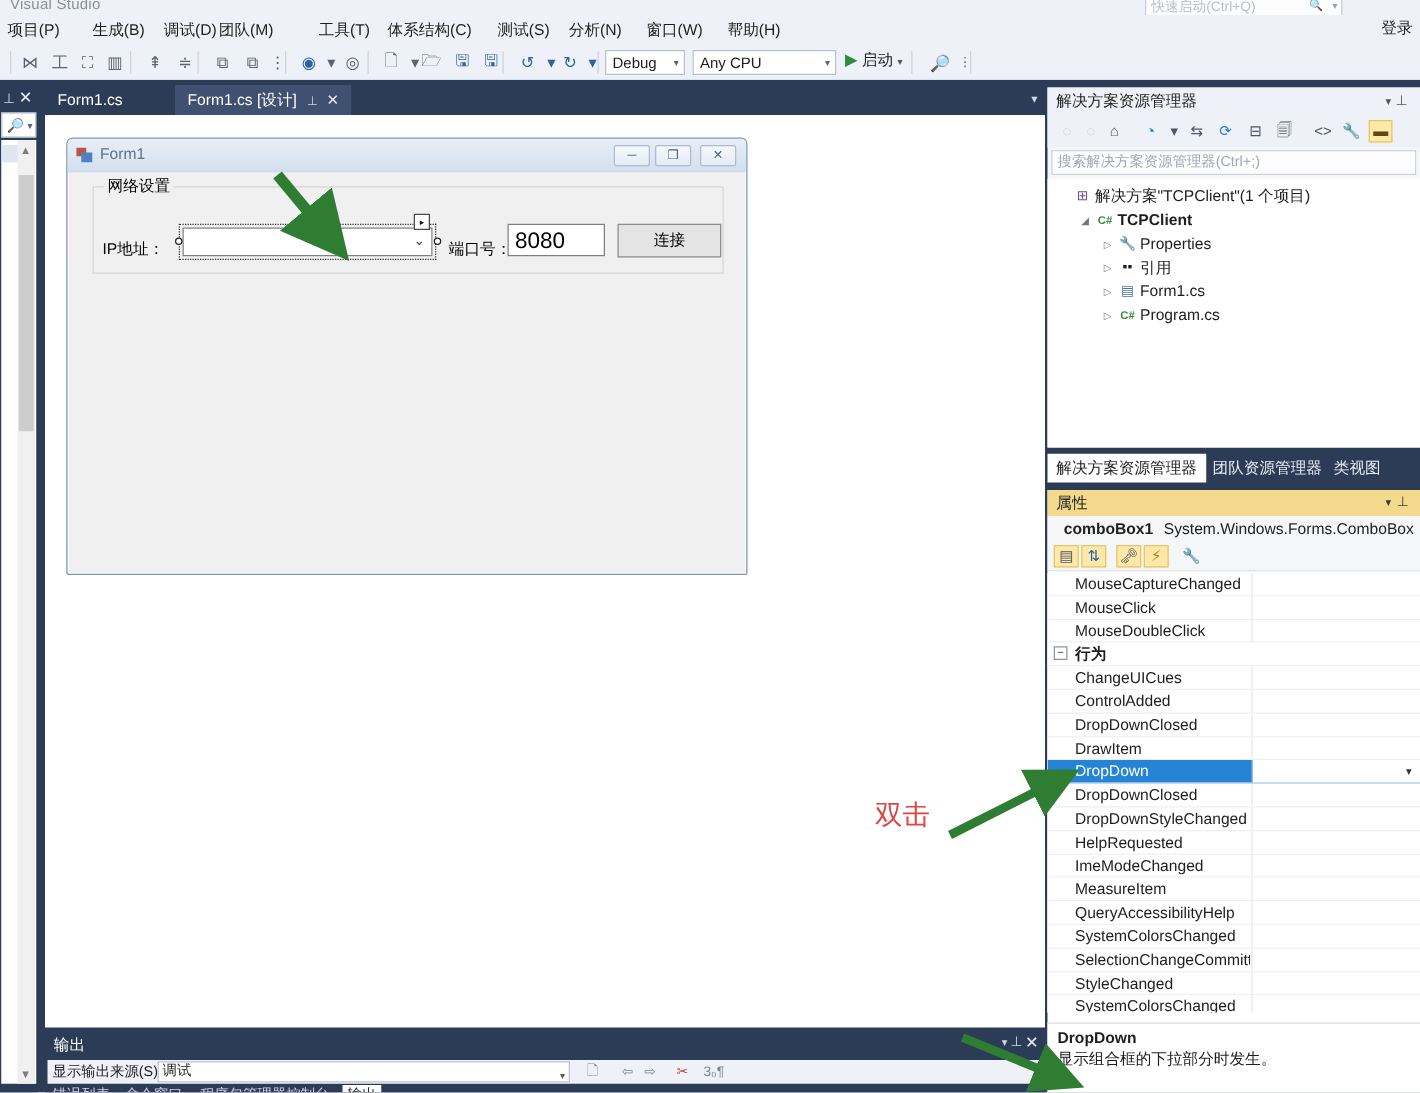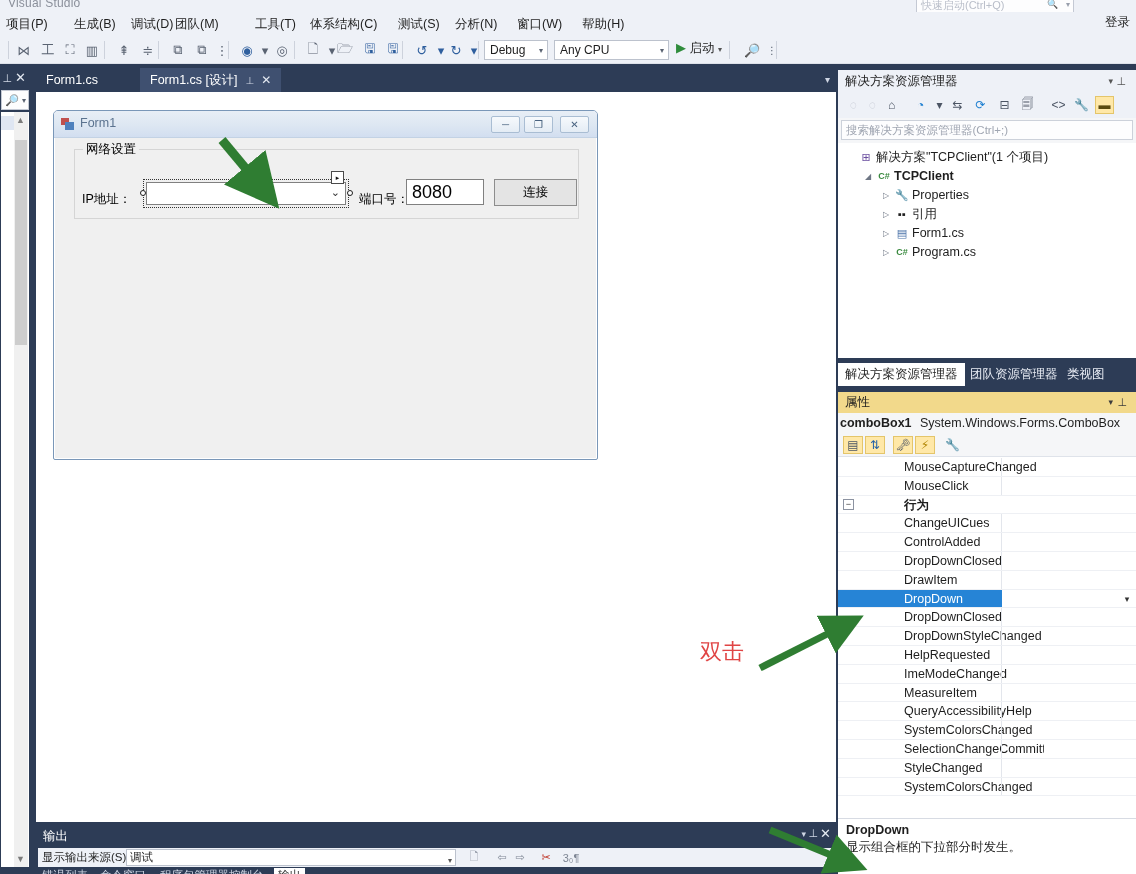"comboBox1 System.Windows.Forms.ComboBox" .pr-obj { padding-left: 2px -> 13px }
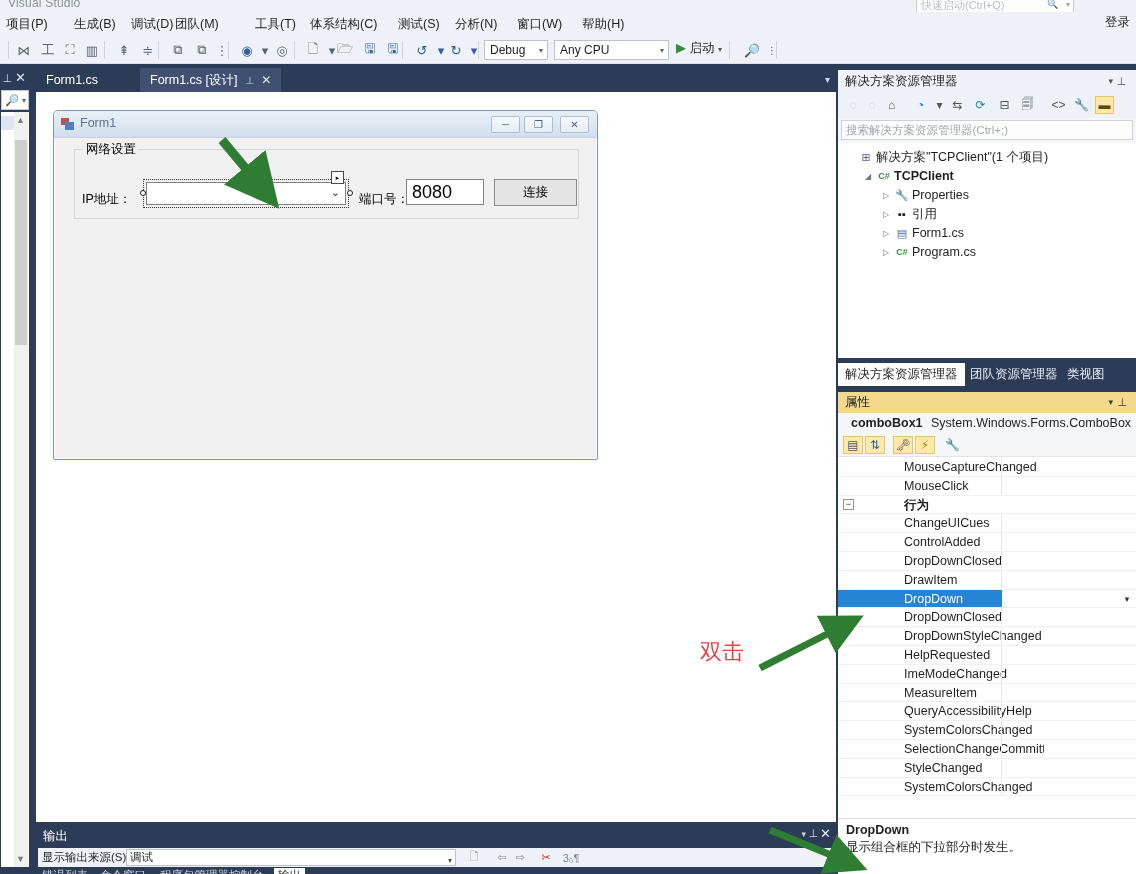"MouseCaptureChanged" .pr-row .nm { margin-left: 44px -> none }
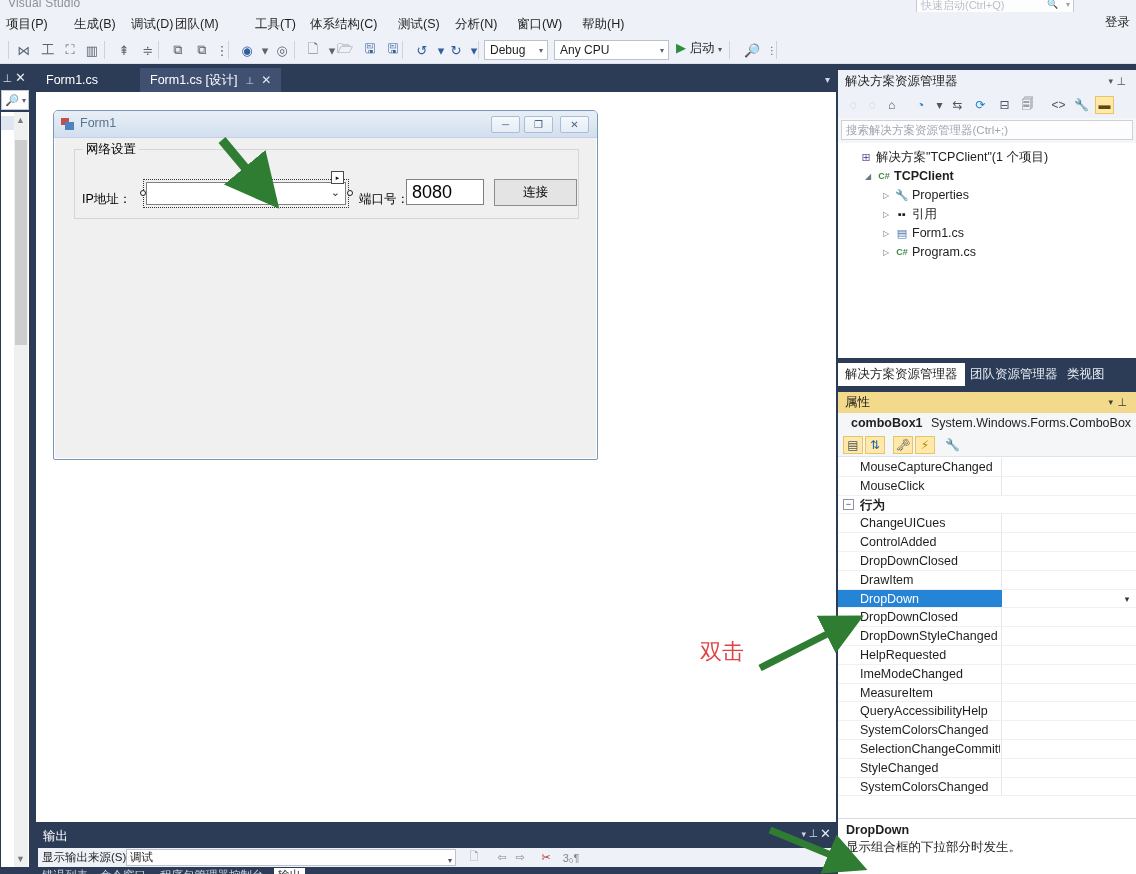"MouseDoubleClick" div.pr-row { html: none -> <div> <span>MouseDoubleClick</span> <span></span> </div> }
